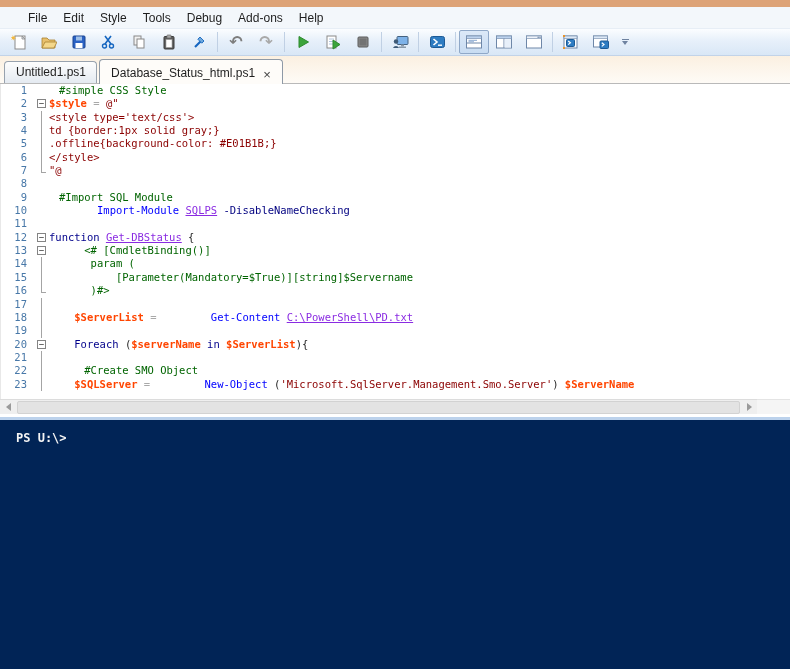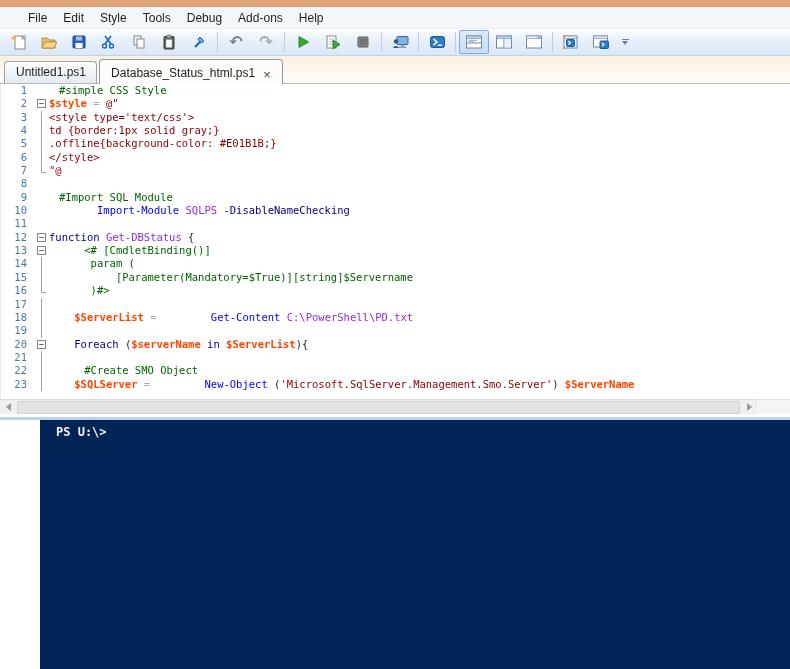"SQLPS" .tk-argument { text-decoration: none -> underline }
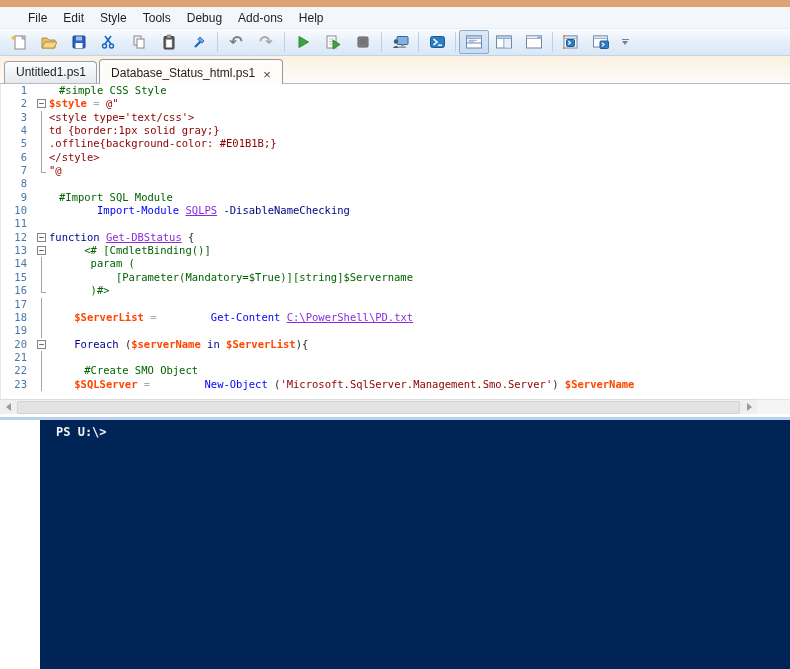"PS U:\>" .console { margin-left: 40px -> none; padding: 2px 0 0 16px -> 8px 0 0 16px }
